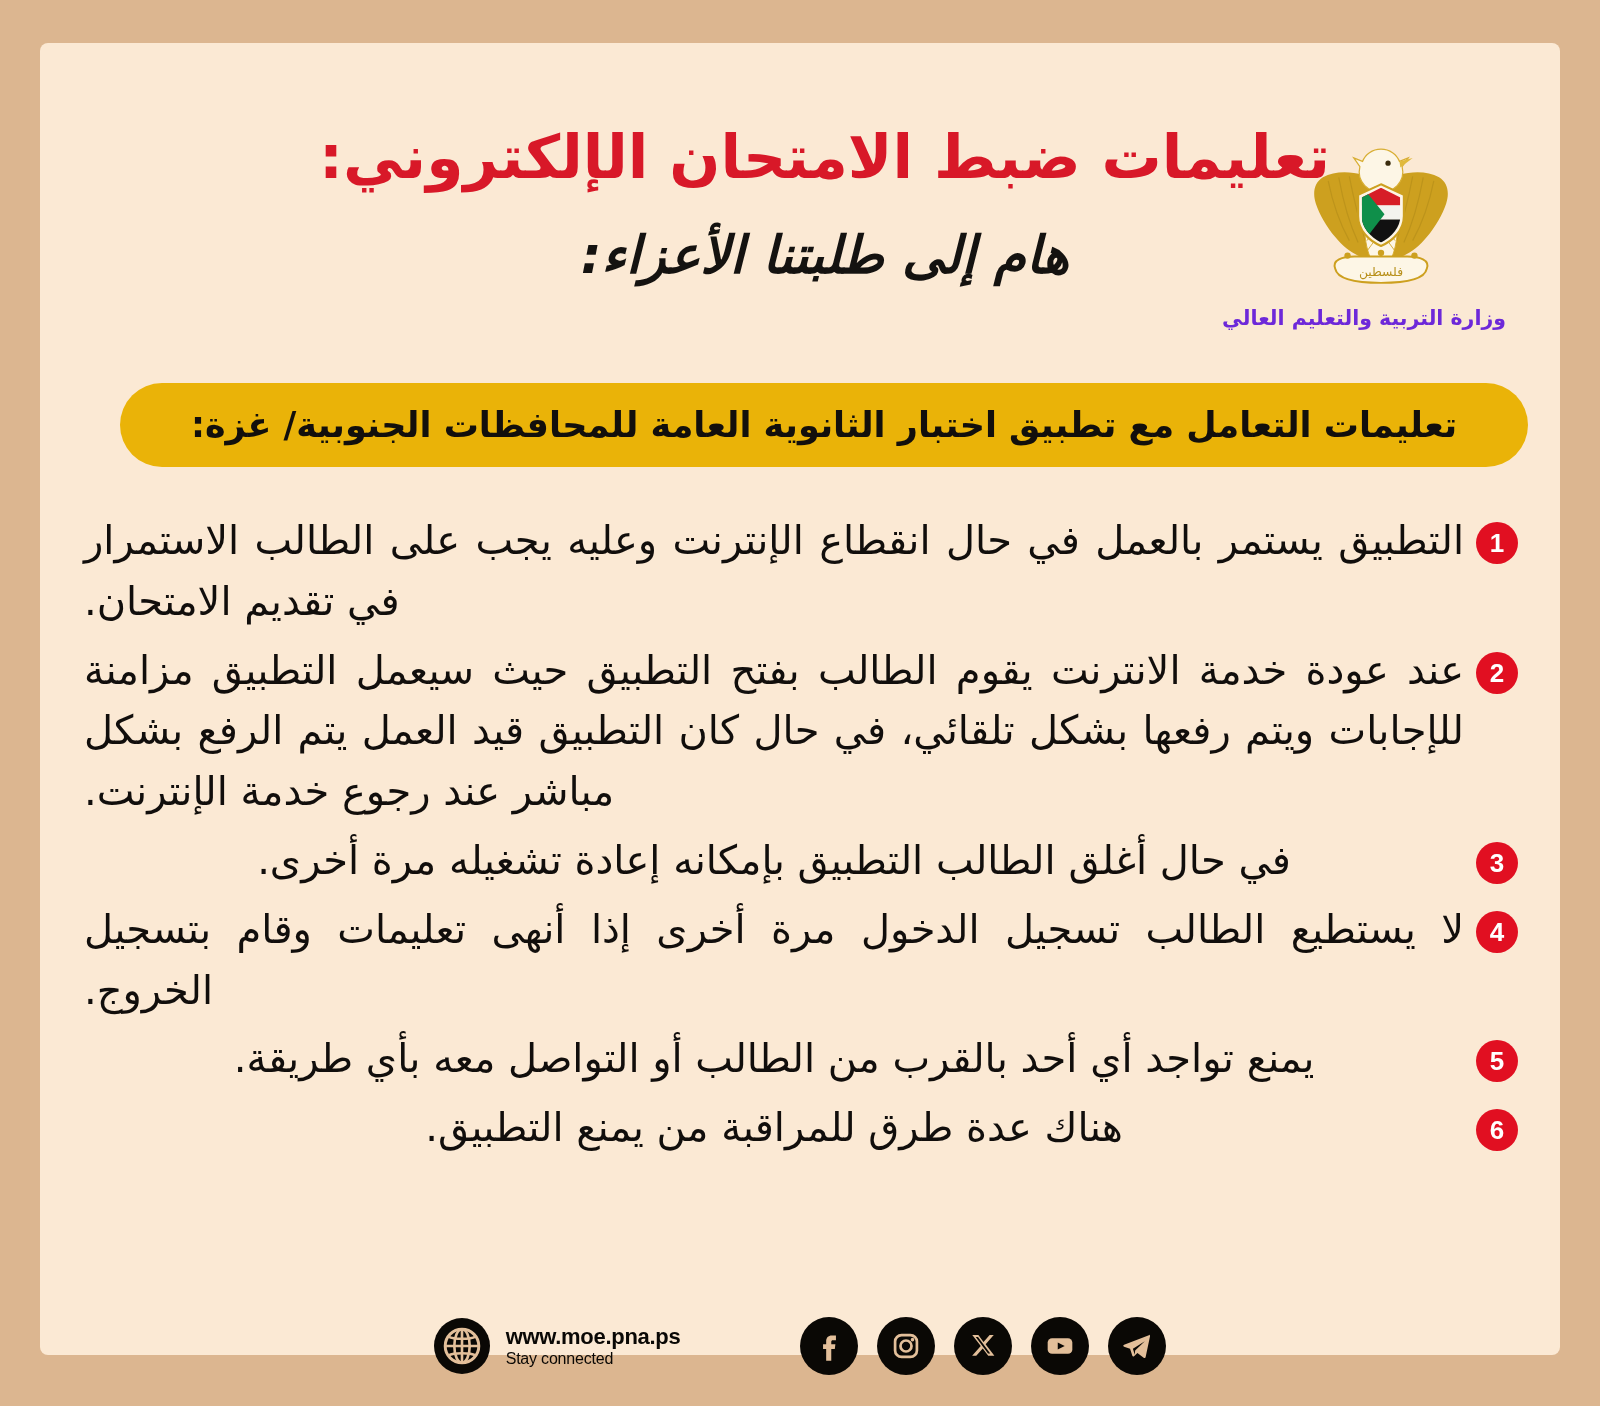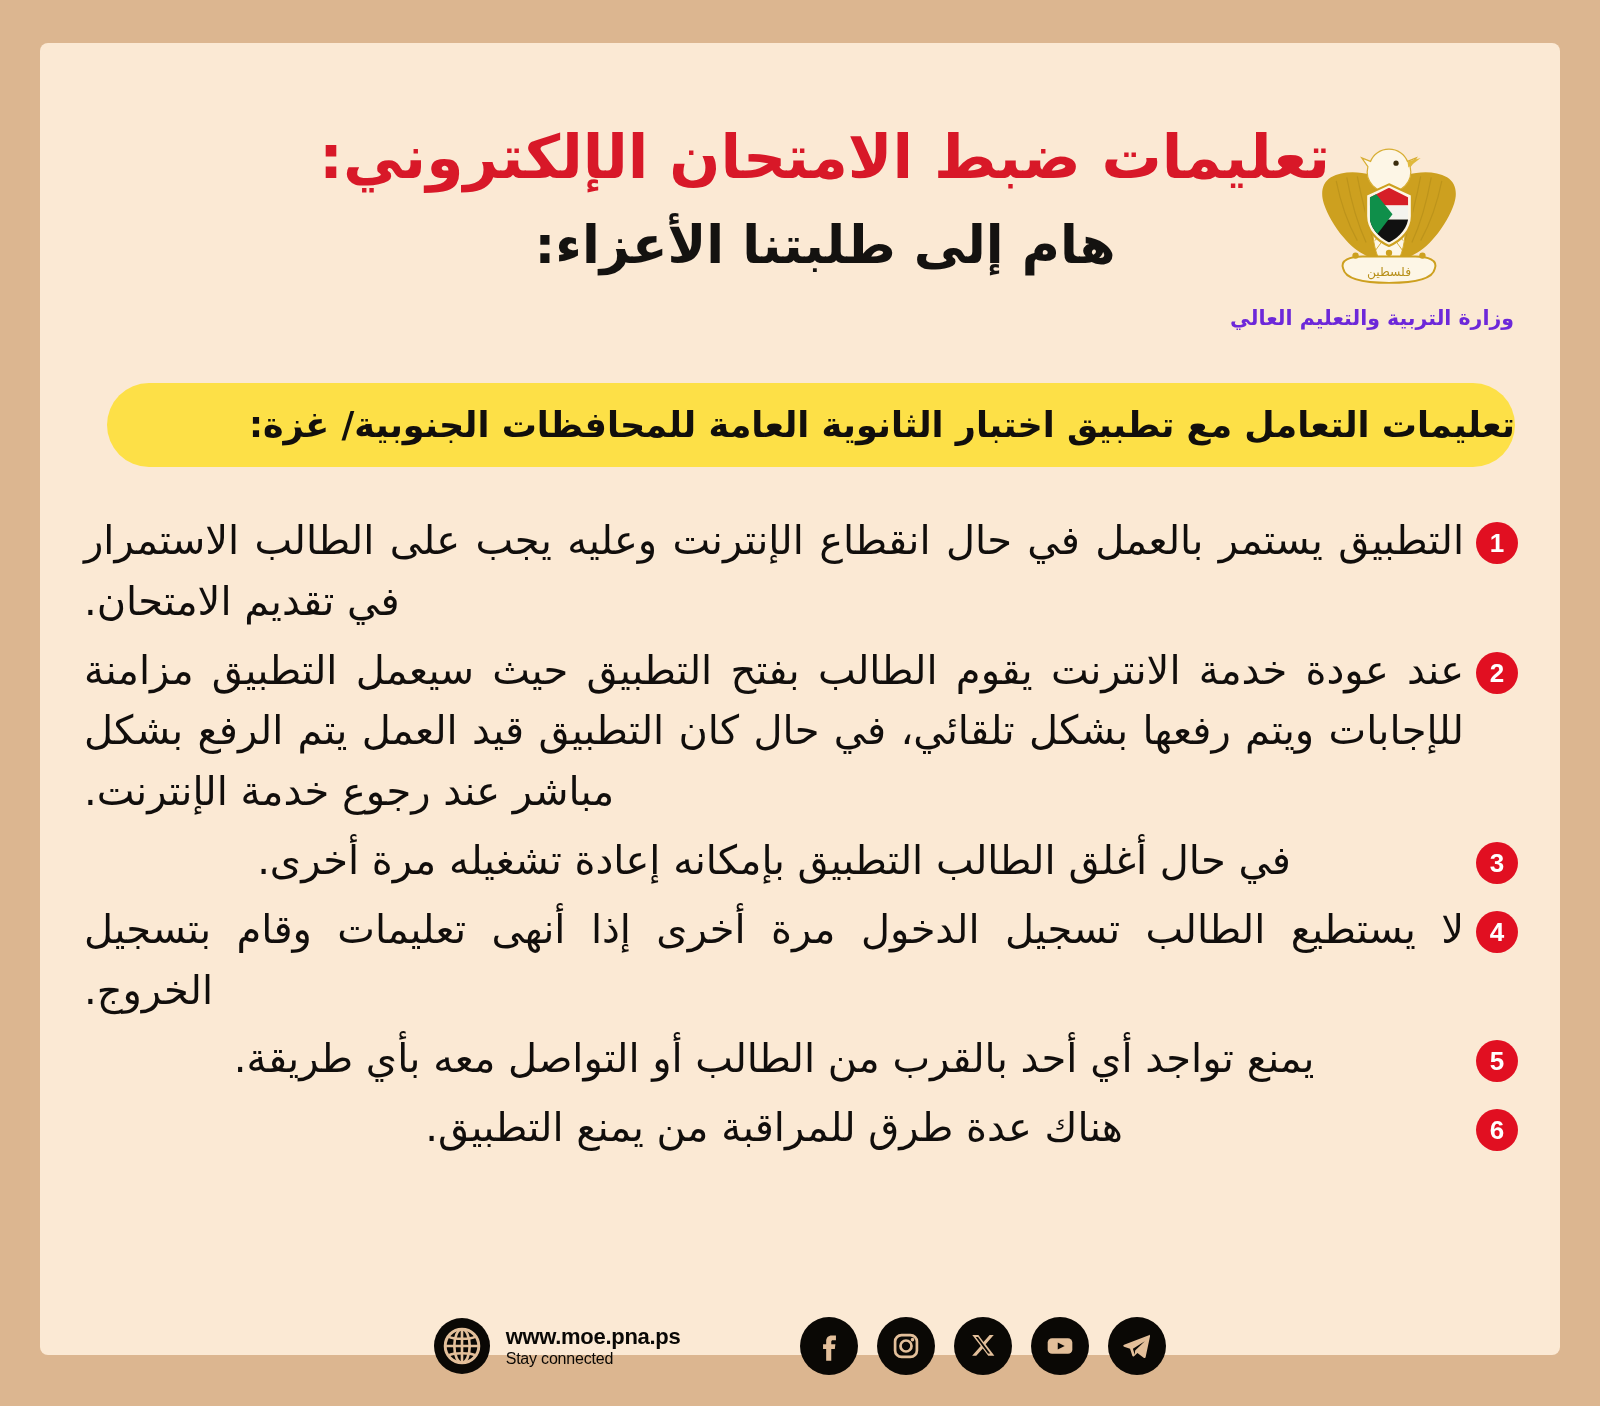"هام إلى طلبتنا الأعزاء:" .title-sub { font-style: none -> italic; margin-top: 18px -> 28px }
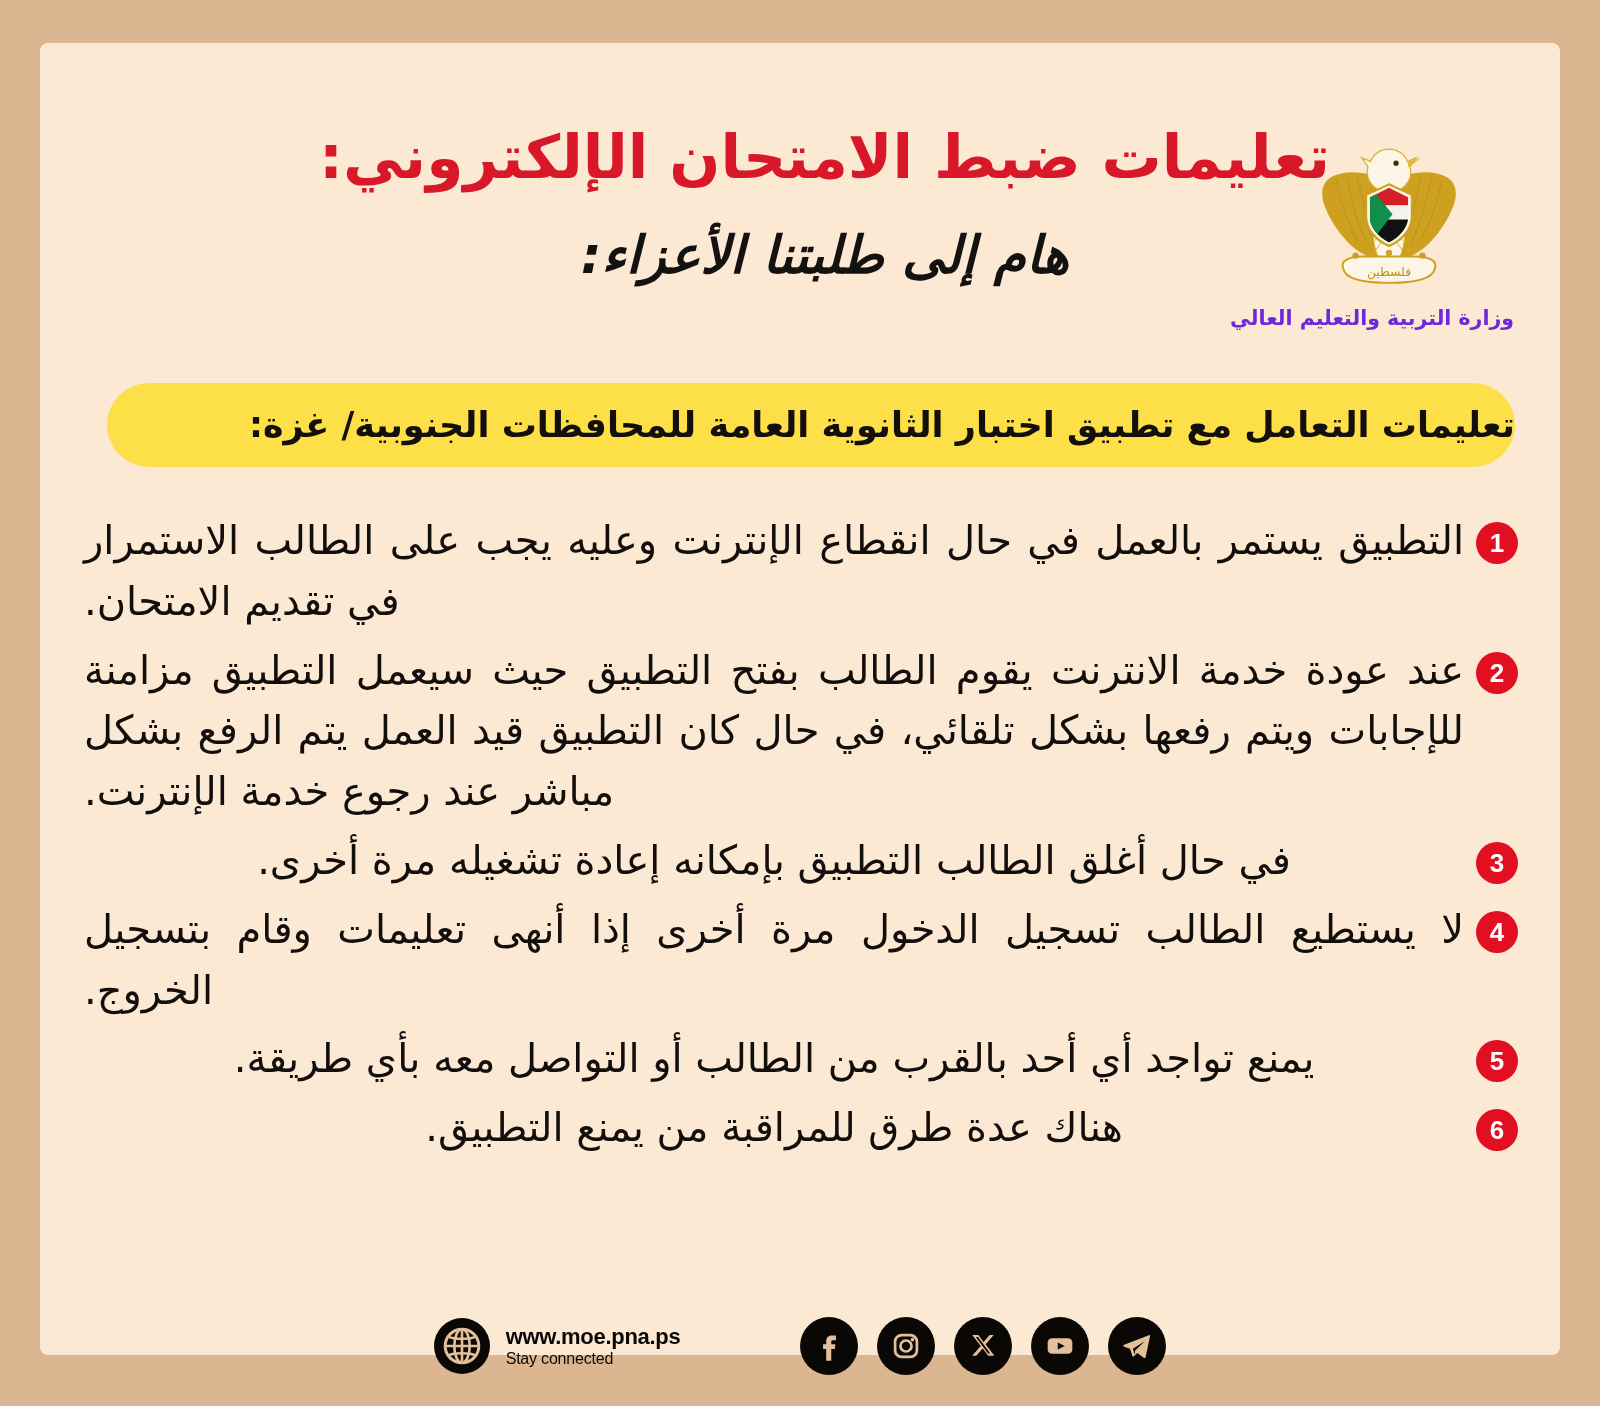"فلسطين" .emblem-block { right: 46px -> 54px }
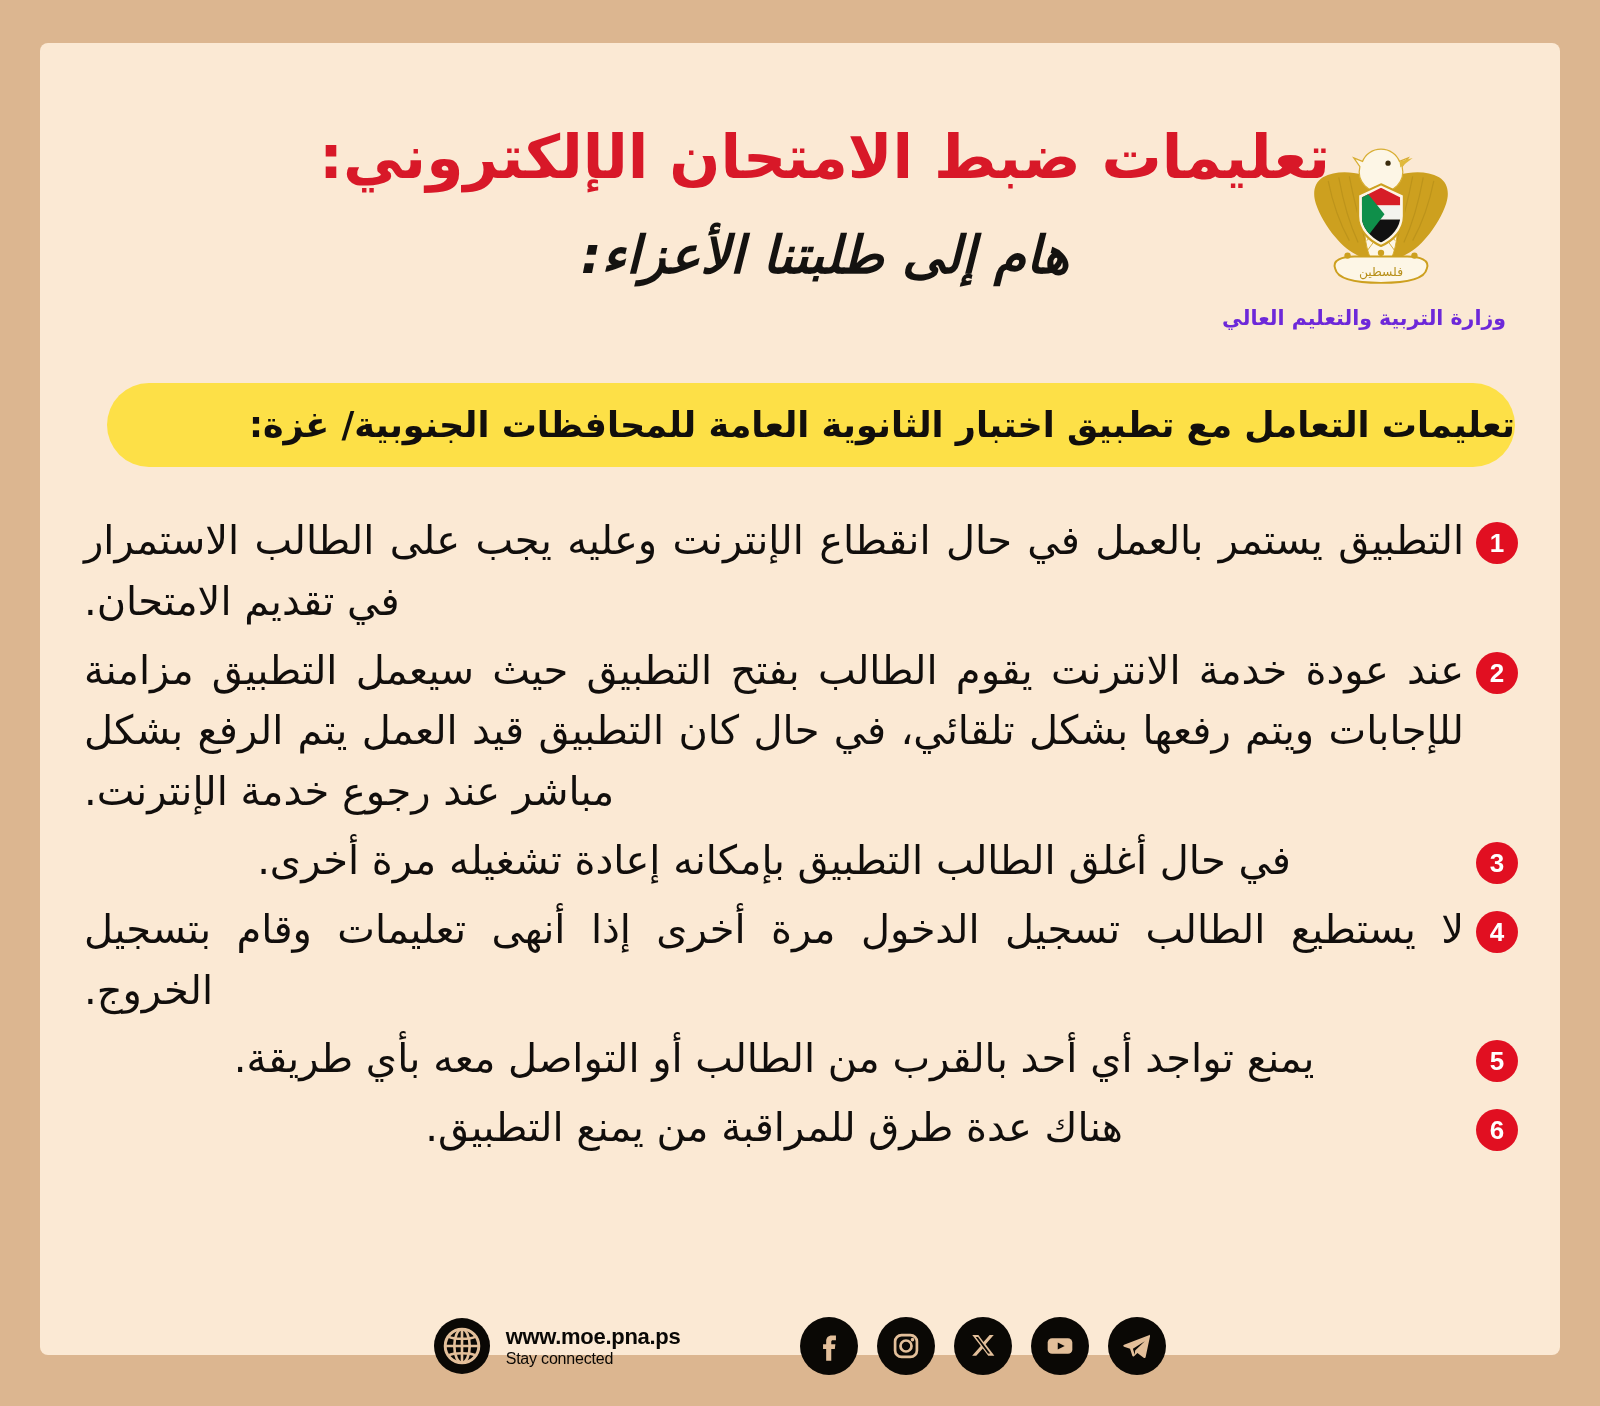"تعليمات التعامل مع تطبيق اختبار" .banner { background: #fde047 -> #eab308; justify-content: none -> center; left: 67px -> 80px }
